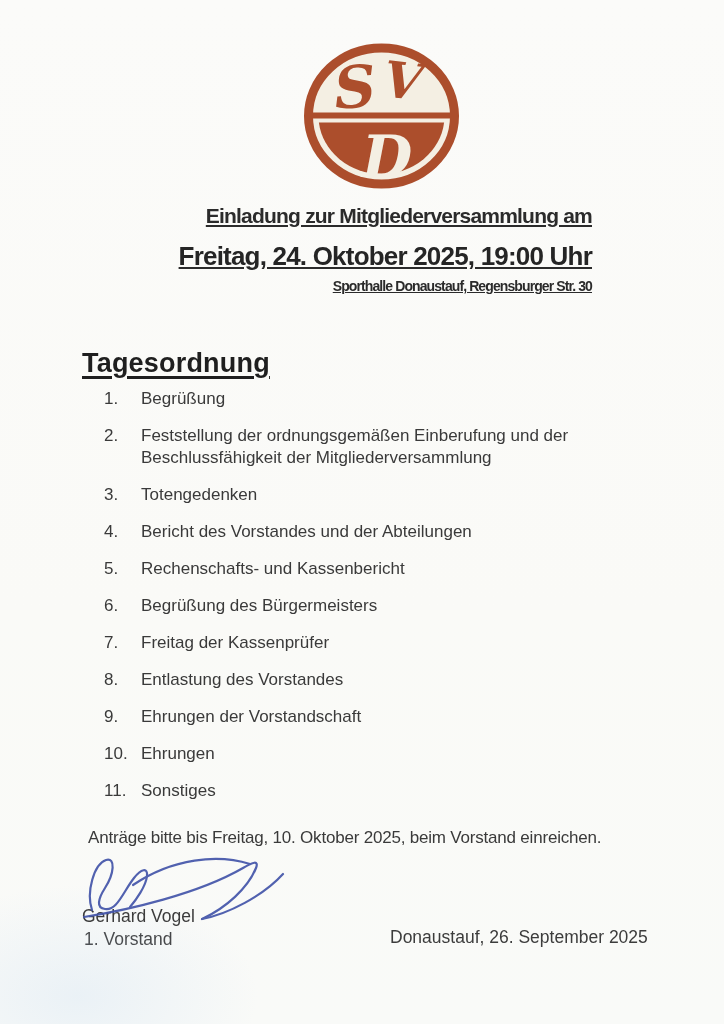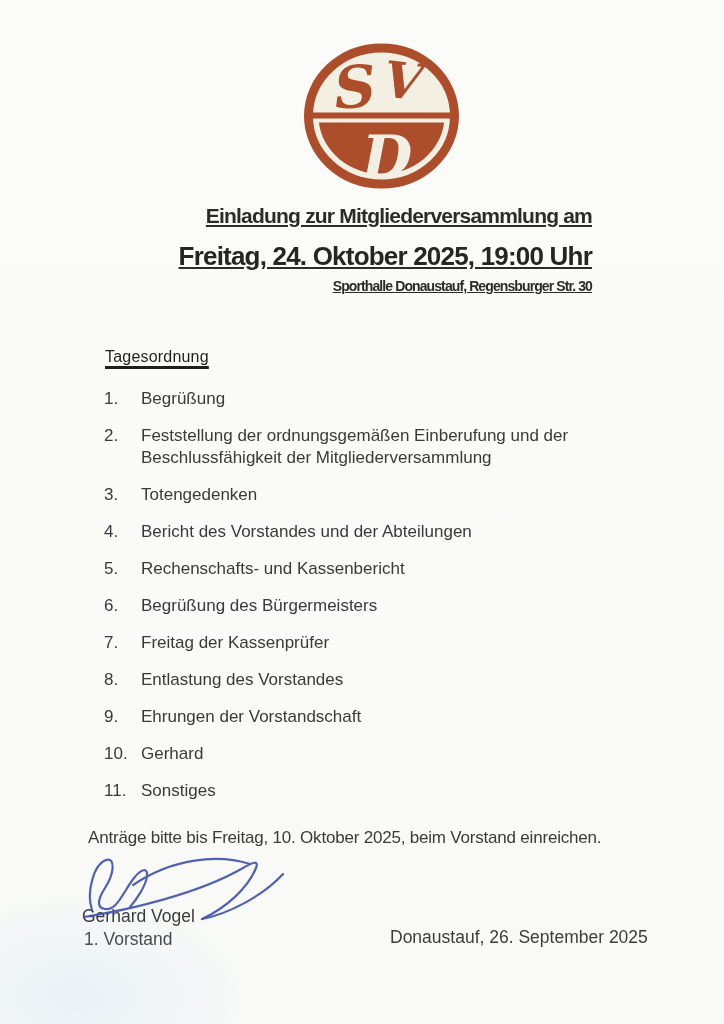"Tagesordnung" .agenda-title { font-size: 16px -> 27px; font-weight: normal -> bold; left: 105px -> 82px }
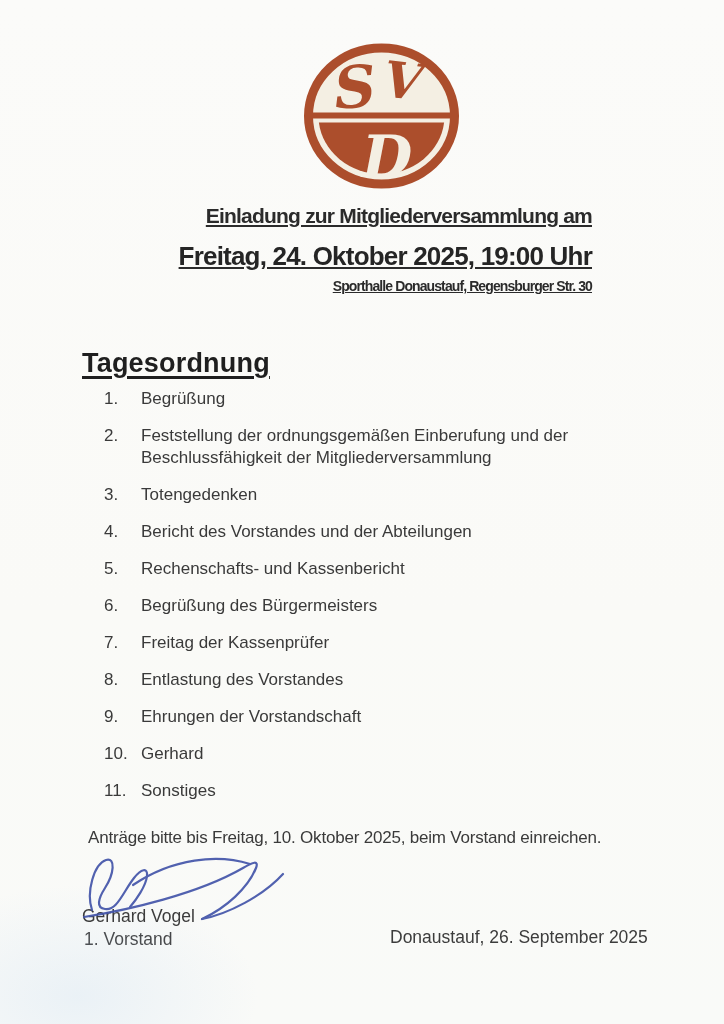"Gerhard" span.txt { text: Gerhard -> Ehrungen }
